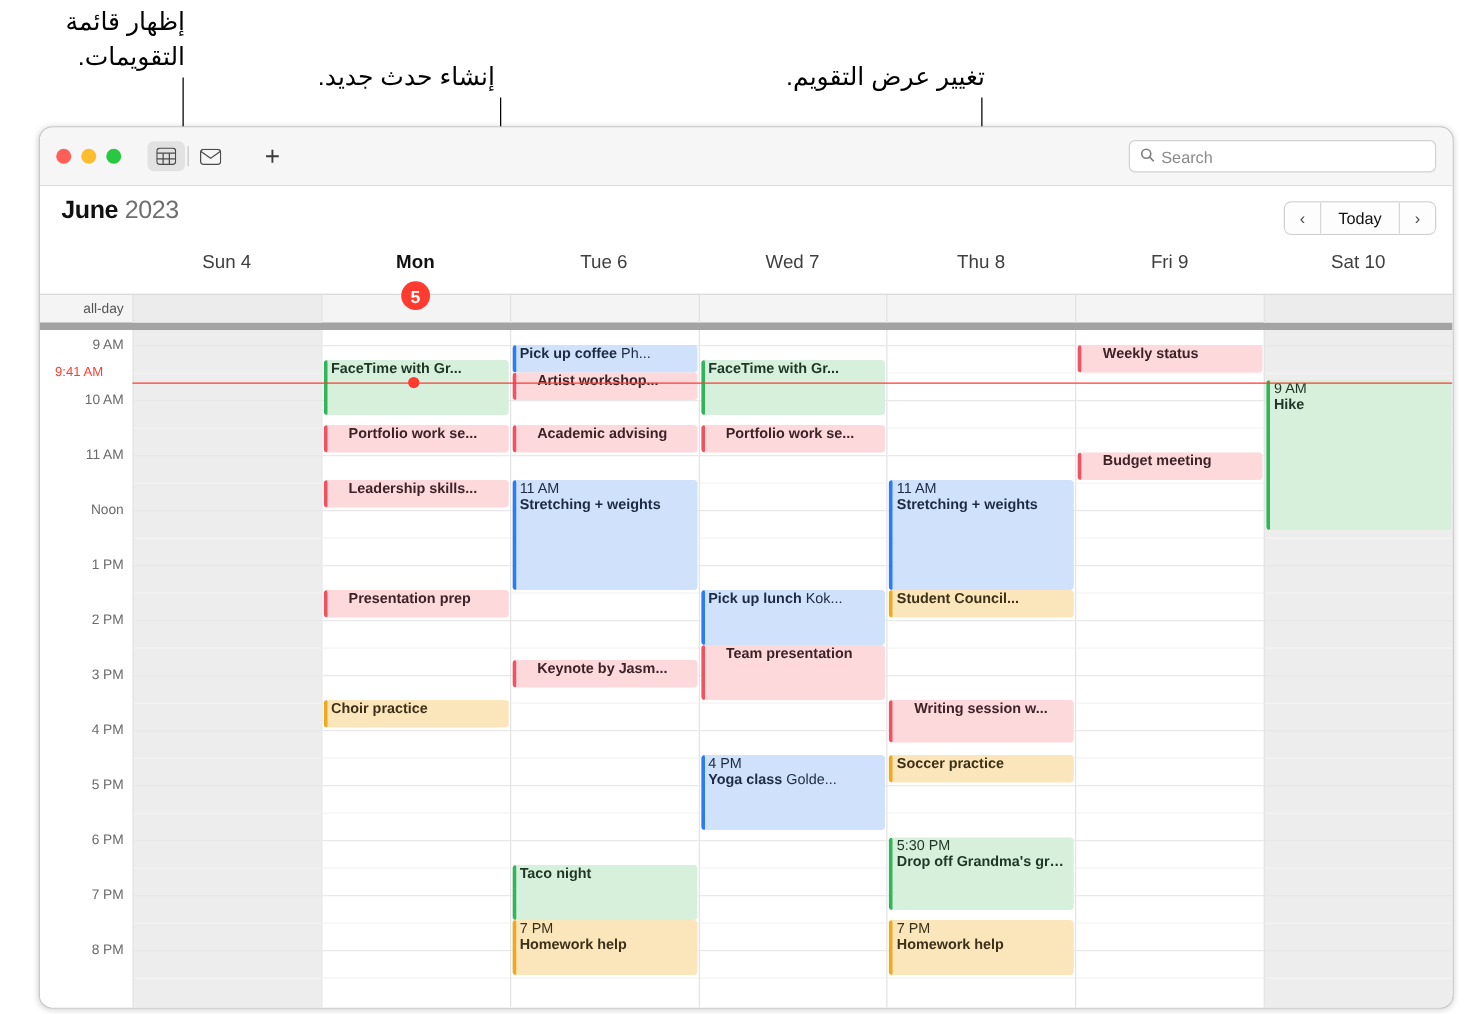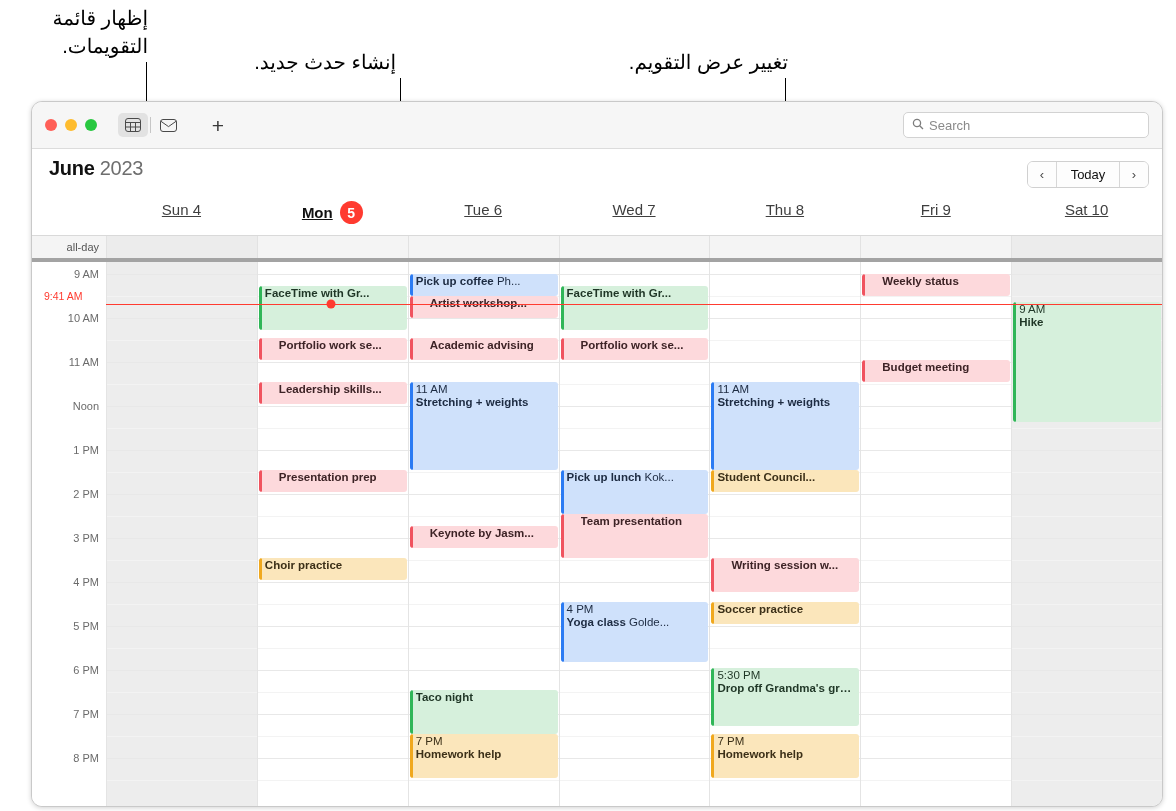"Sun 4" .dh-cell .label { text-decoration: underline -> none }
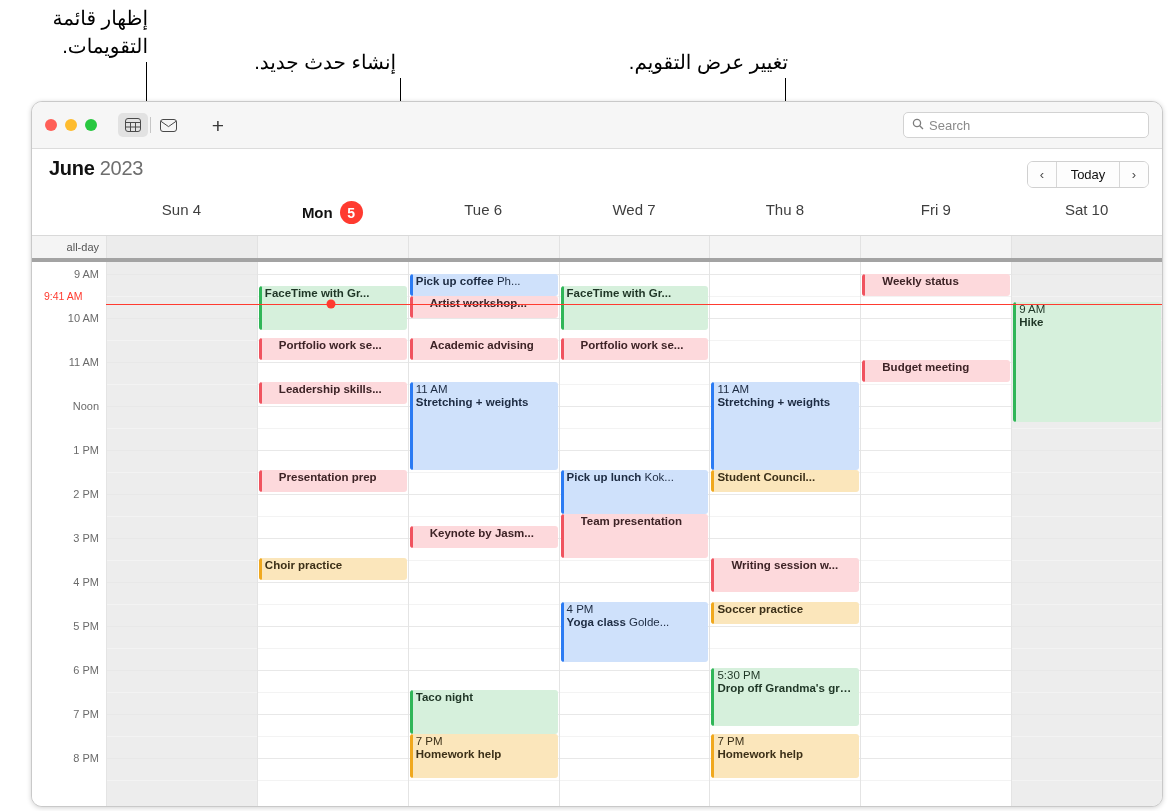"Mon" .dh-cell.today { flex-direction: none -> column }
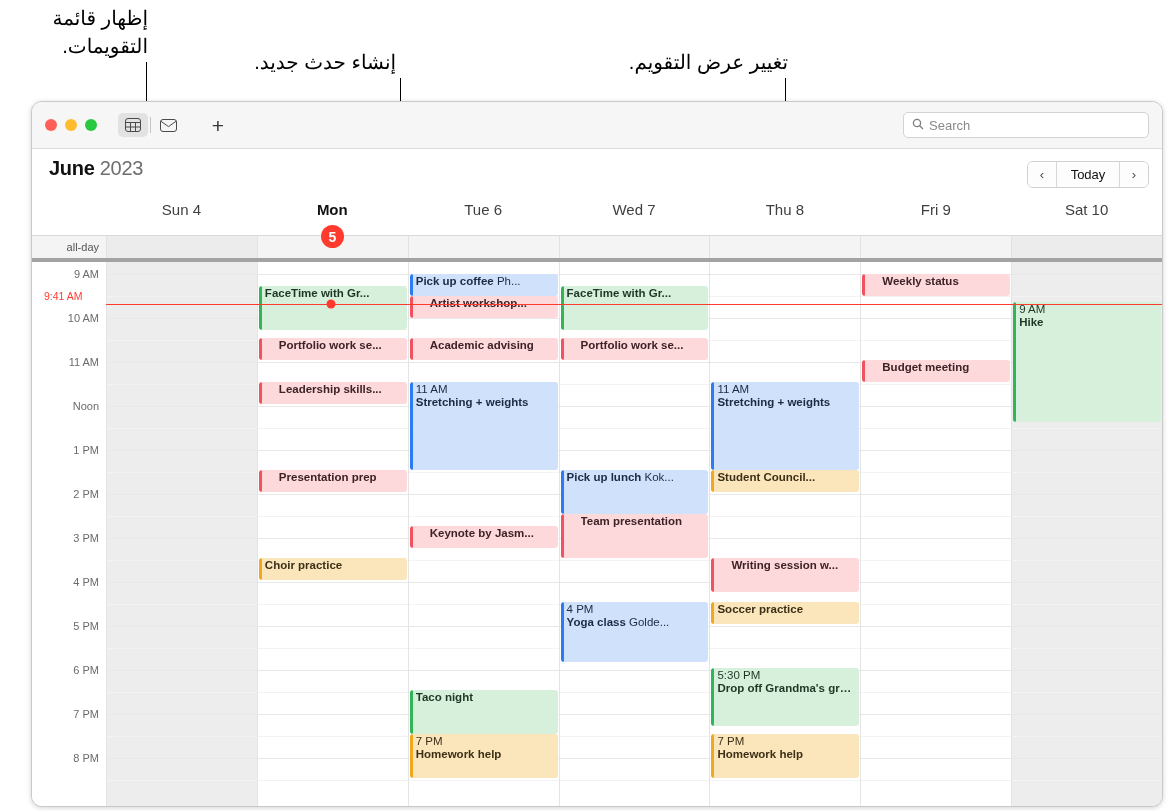"all-day" .allday { border-bottom: 4px solid #a3a3a3 -> 6px solid #a3a3a3 }
